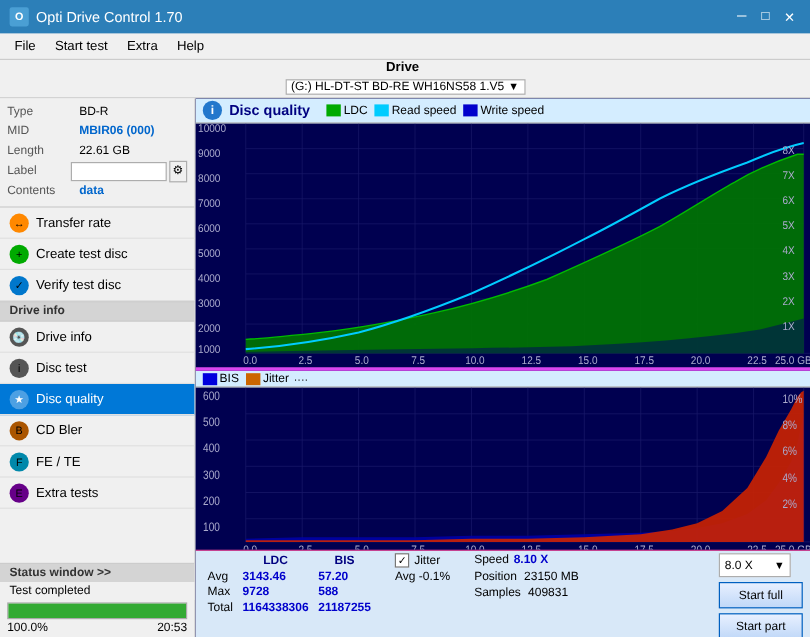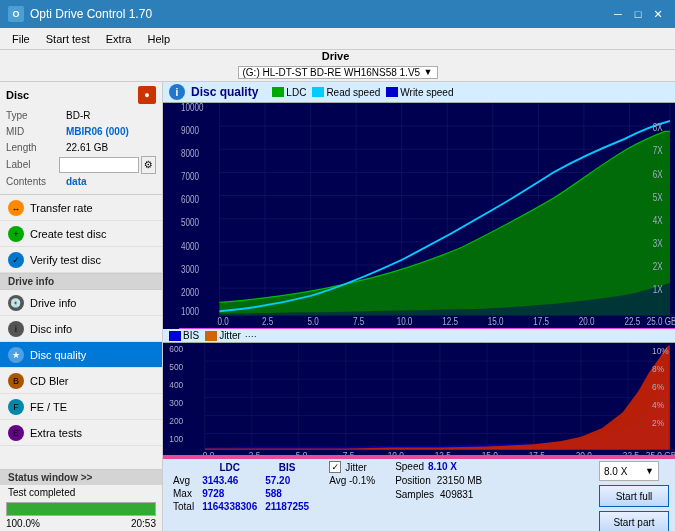"Disc" div.disc-panel-header { html: <div> <span>Disc</span> <div> <span>●</span> </div> </div> -> none }
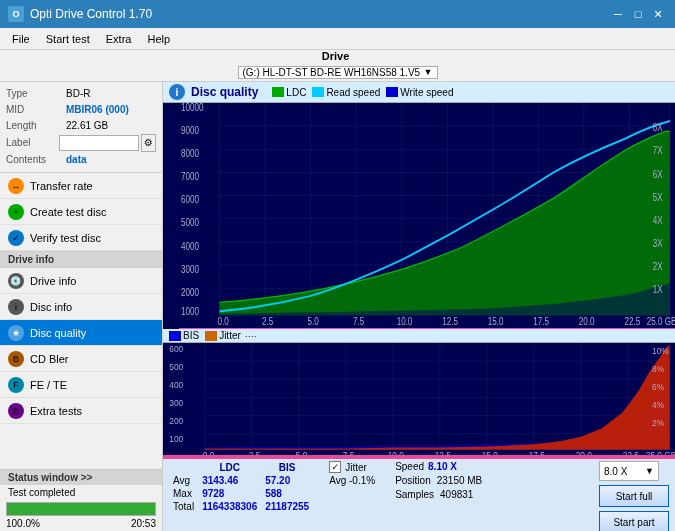"10000" .chart-top { border-bottom: 1px solid #d946ef -> 3px solid #d946ef; margin-left: 16px -> none }
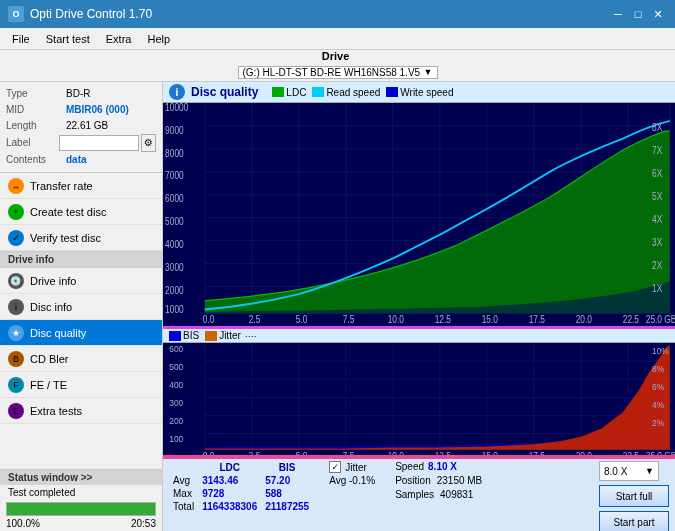"Disc info" span { text: info -> test }
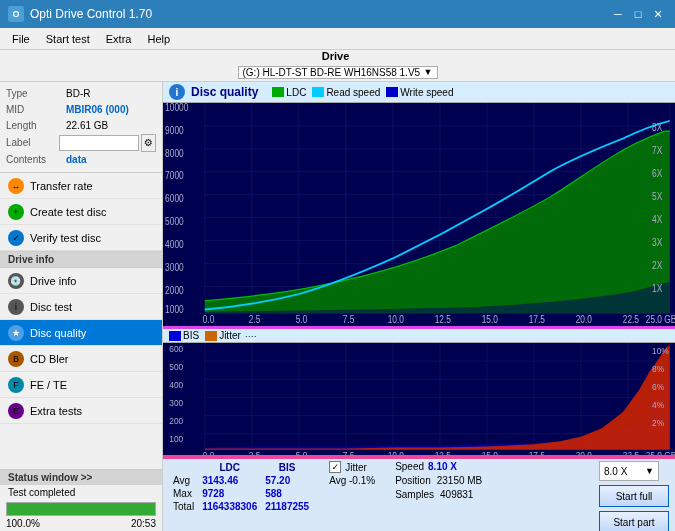"600" .chart-bottom { border-bottom: 4px solid #ec4899 -> 1px solid #ec4899; height: 116px -> 136px }
